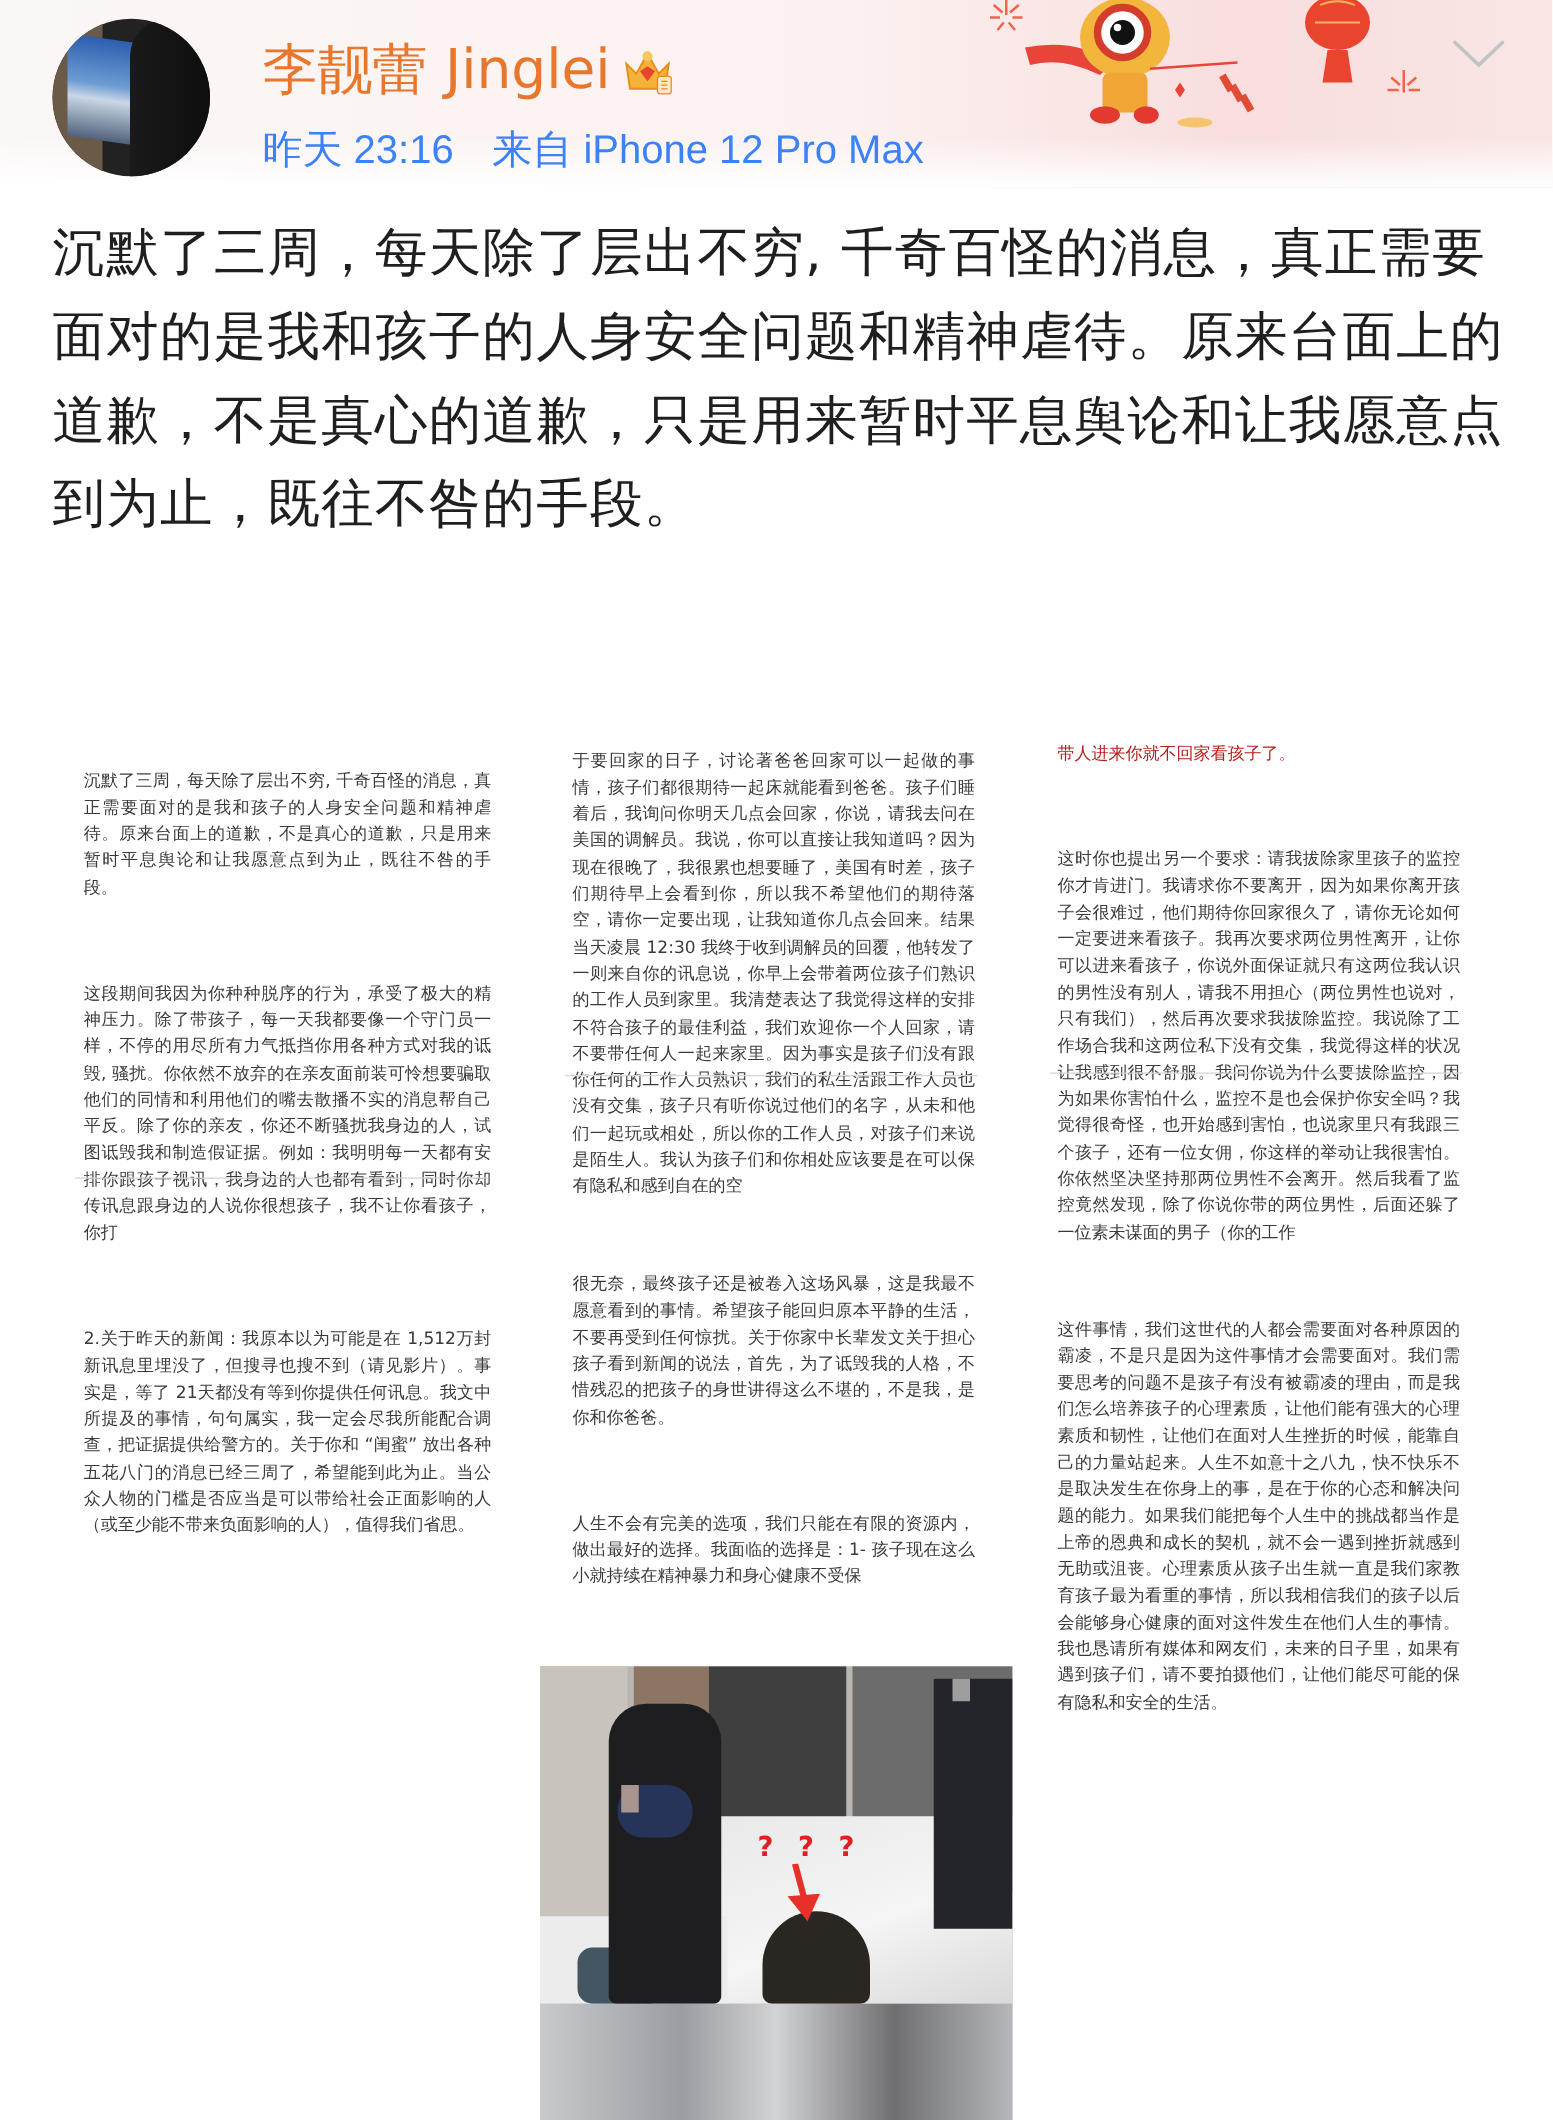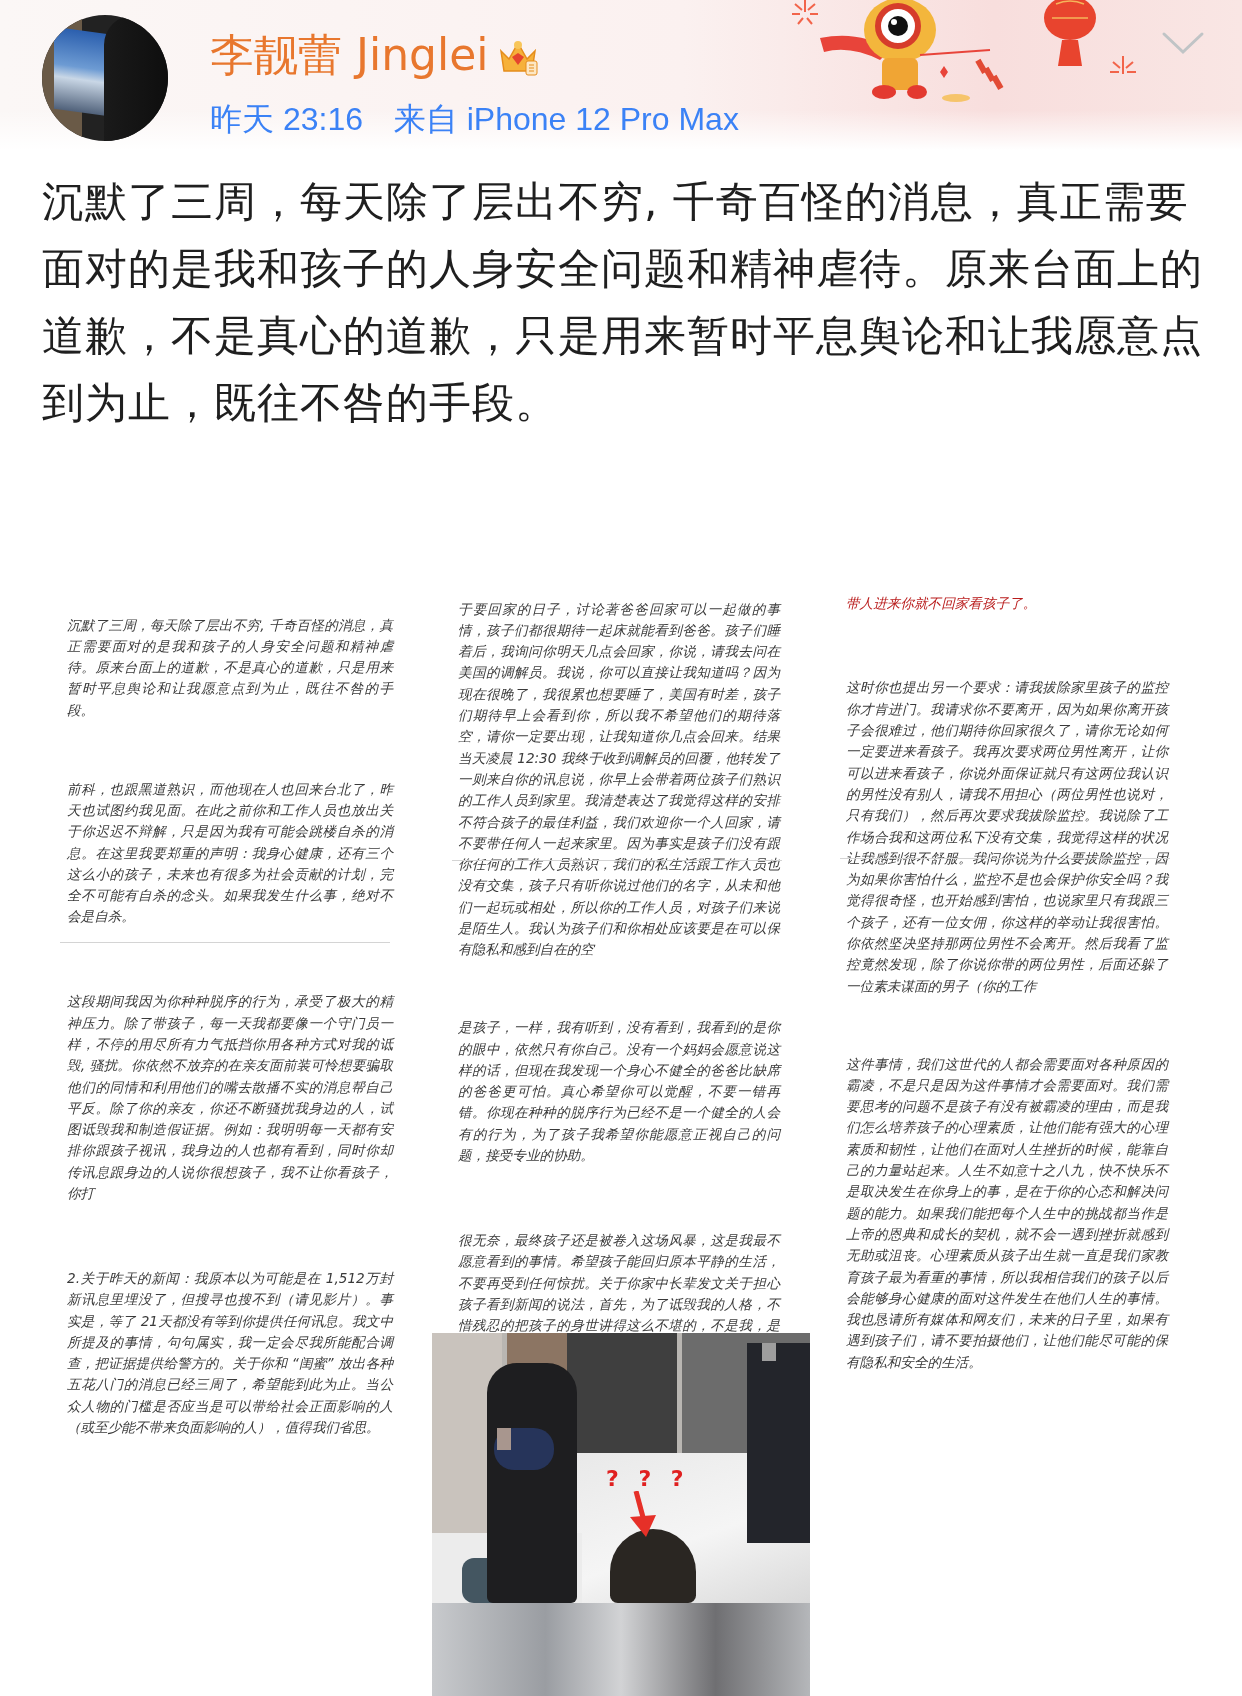"于要回家的日子，讨论著爸爸回家可以一起做的事情，孩子们都很期待一起床就能看到爸爸" .col p { font-style: italic -> none }
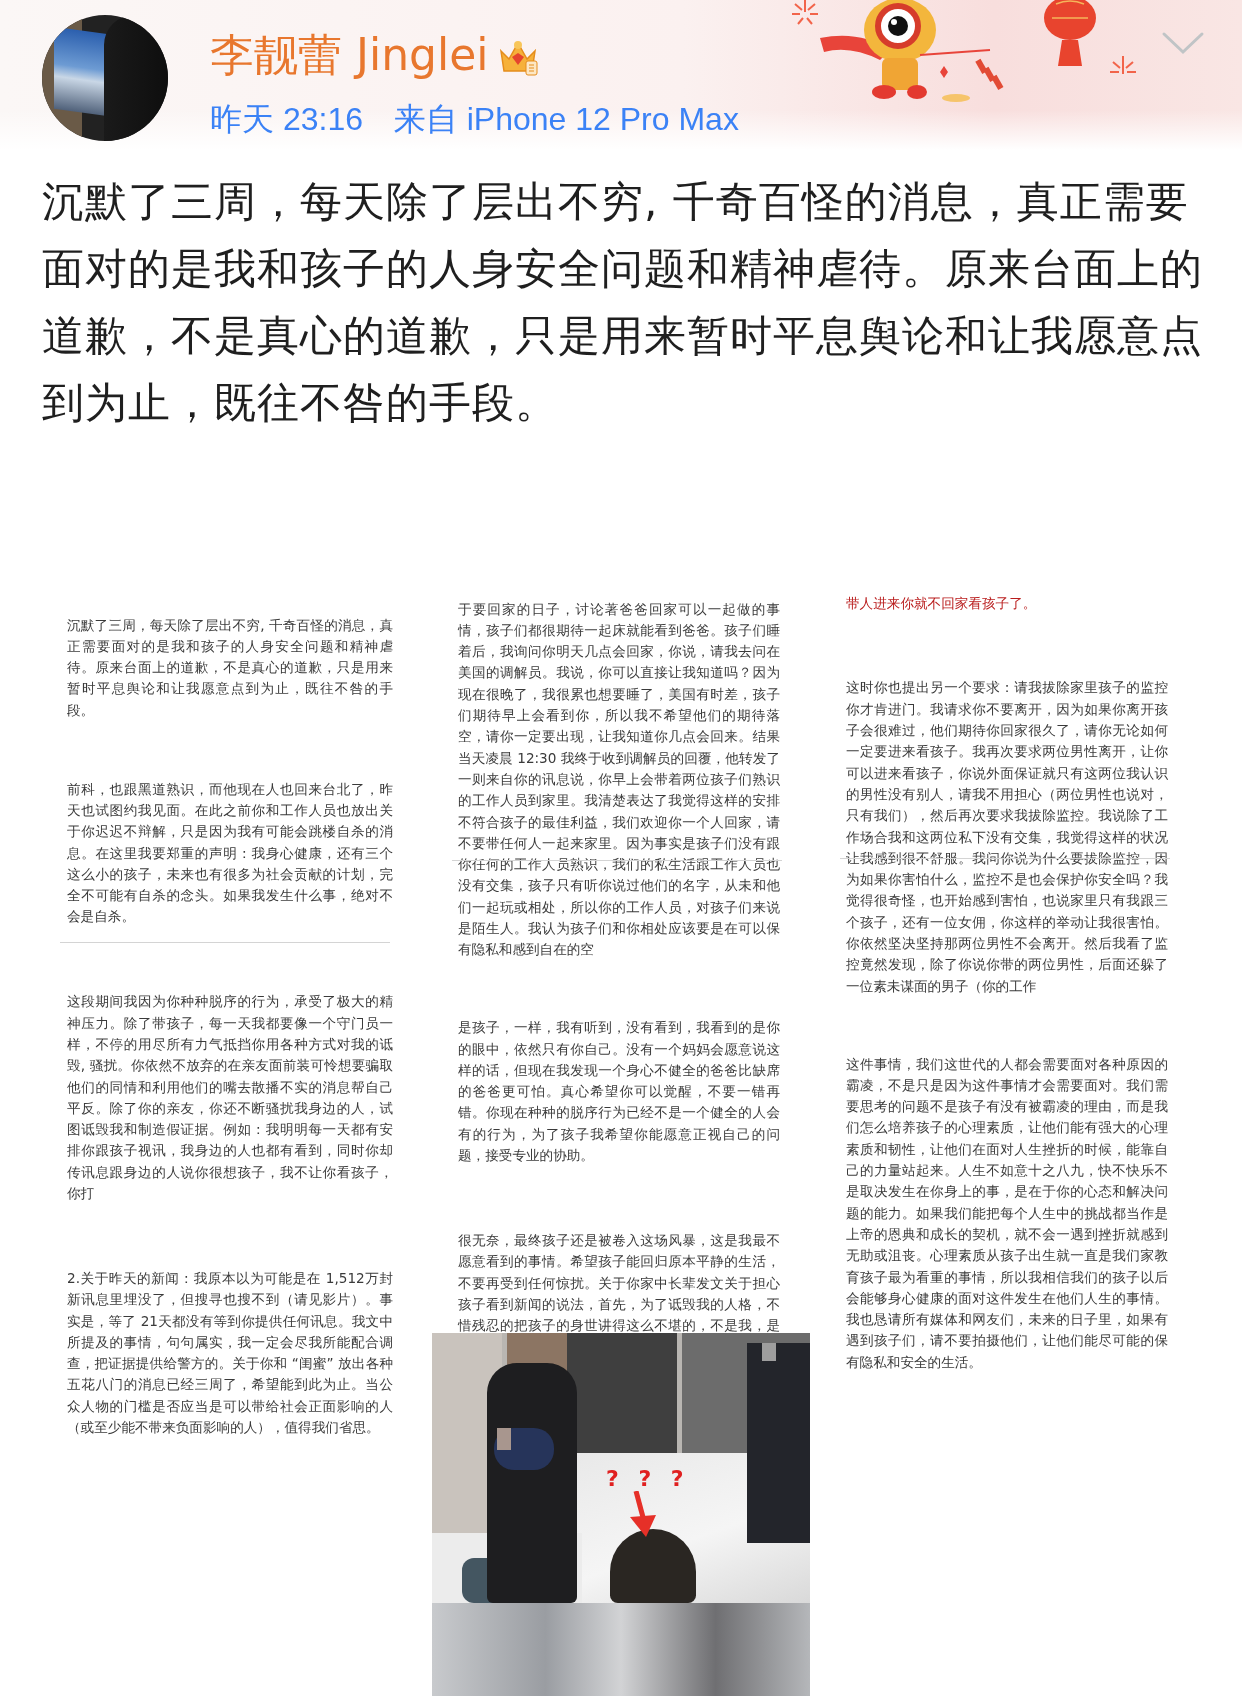"前科，也跟黑道熟识，而他现在人也回来台北了，昨天也试图约我见面。在此之前你和工作" p { html: <p>前科，也跟黑道熟识，而他现在人也回来台北了，昨天也试图约我见面。在此之前你和工作人员也放出关于你迟迟不辩解，只是因为我有可能会跳楼自杀的消息。在这里我要郑重的声明：我身心健康，还有三个这么小的孩子，未来也有很多为社会贡献的计划，完全不可能有自杀的念头。如果我发生什么事，绝对不会是自杀。</p> -> none }
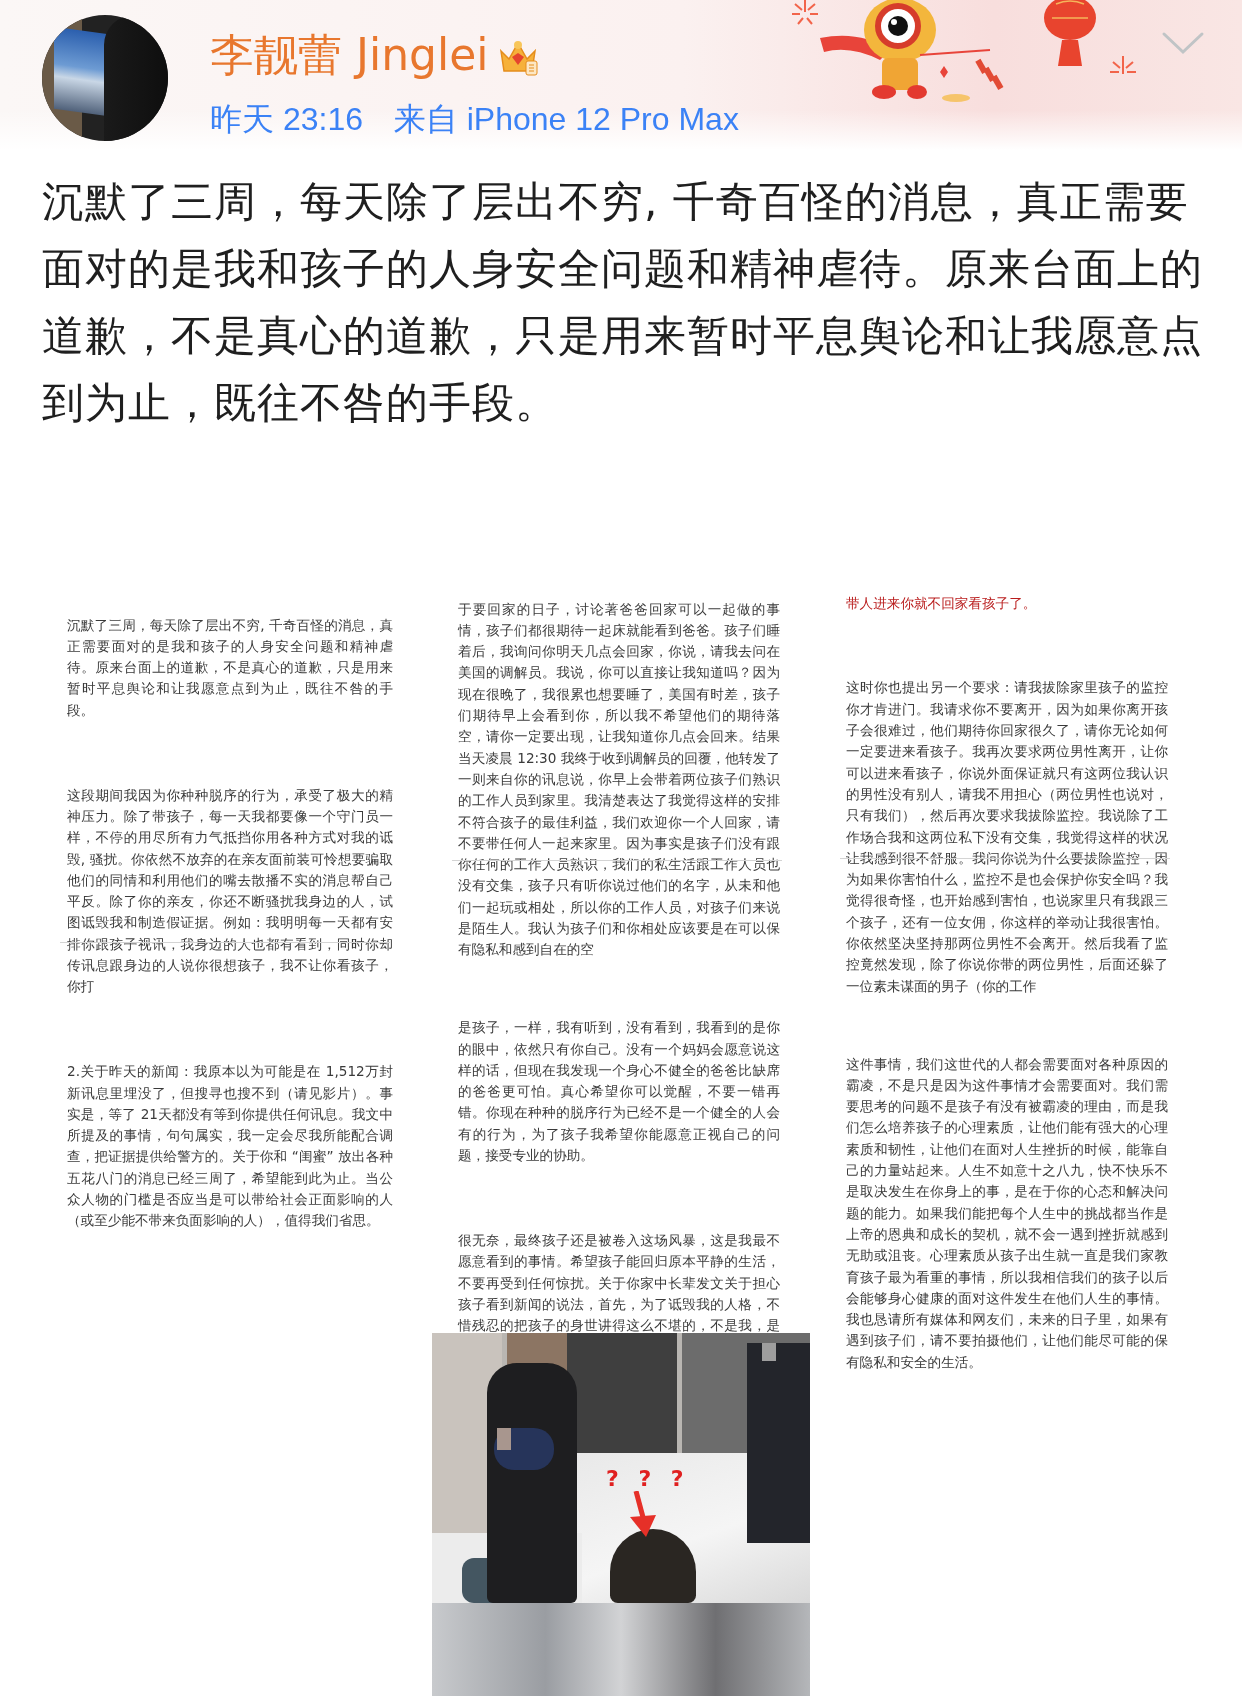"是孩子，一样，我有听到，没有看到，我看到的是你的眼中，依然只有你自己。没有一个妈" p { html: <p>是孩子，一样，我有听到，没有看到，我看到的是你的眼中，依然只有你自己。没有一个妈妈会愿意说这样的话，但现在我发现一个身心不健全的爸爸比缺席的爸爸更可怕。真心希望你可以觉醒，不要一错再错。你现在种种的脱序行为已经不是一个健全的人会有的行为，为了孩子我希望你能愿意正视自己的问题，接受专业的协助。</p> -> none }
